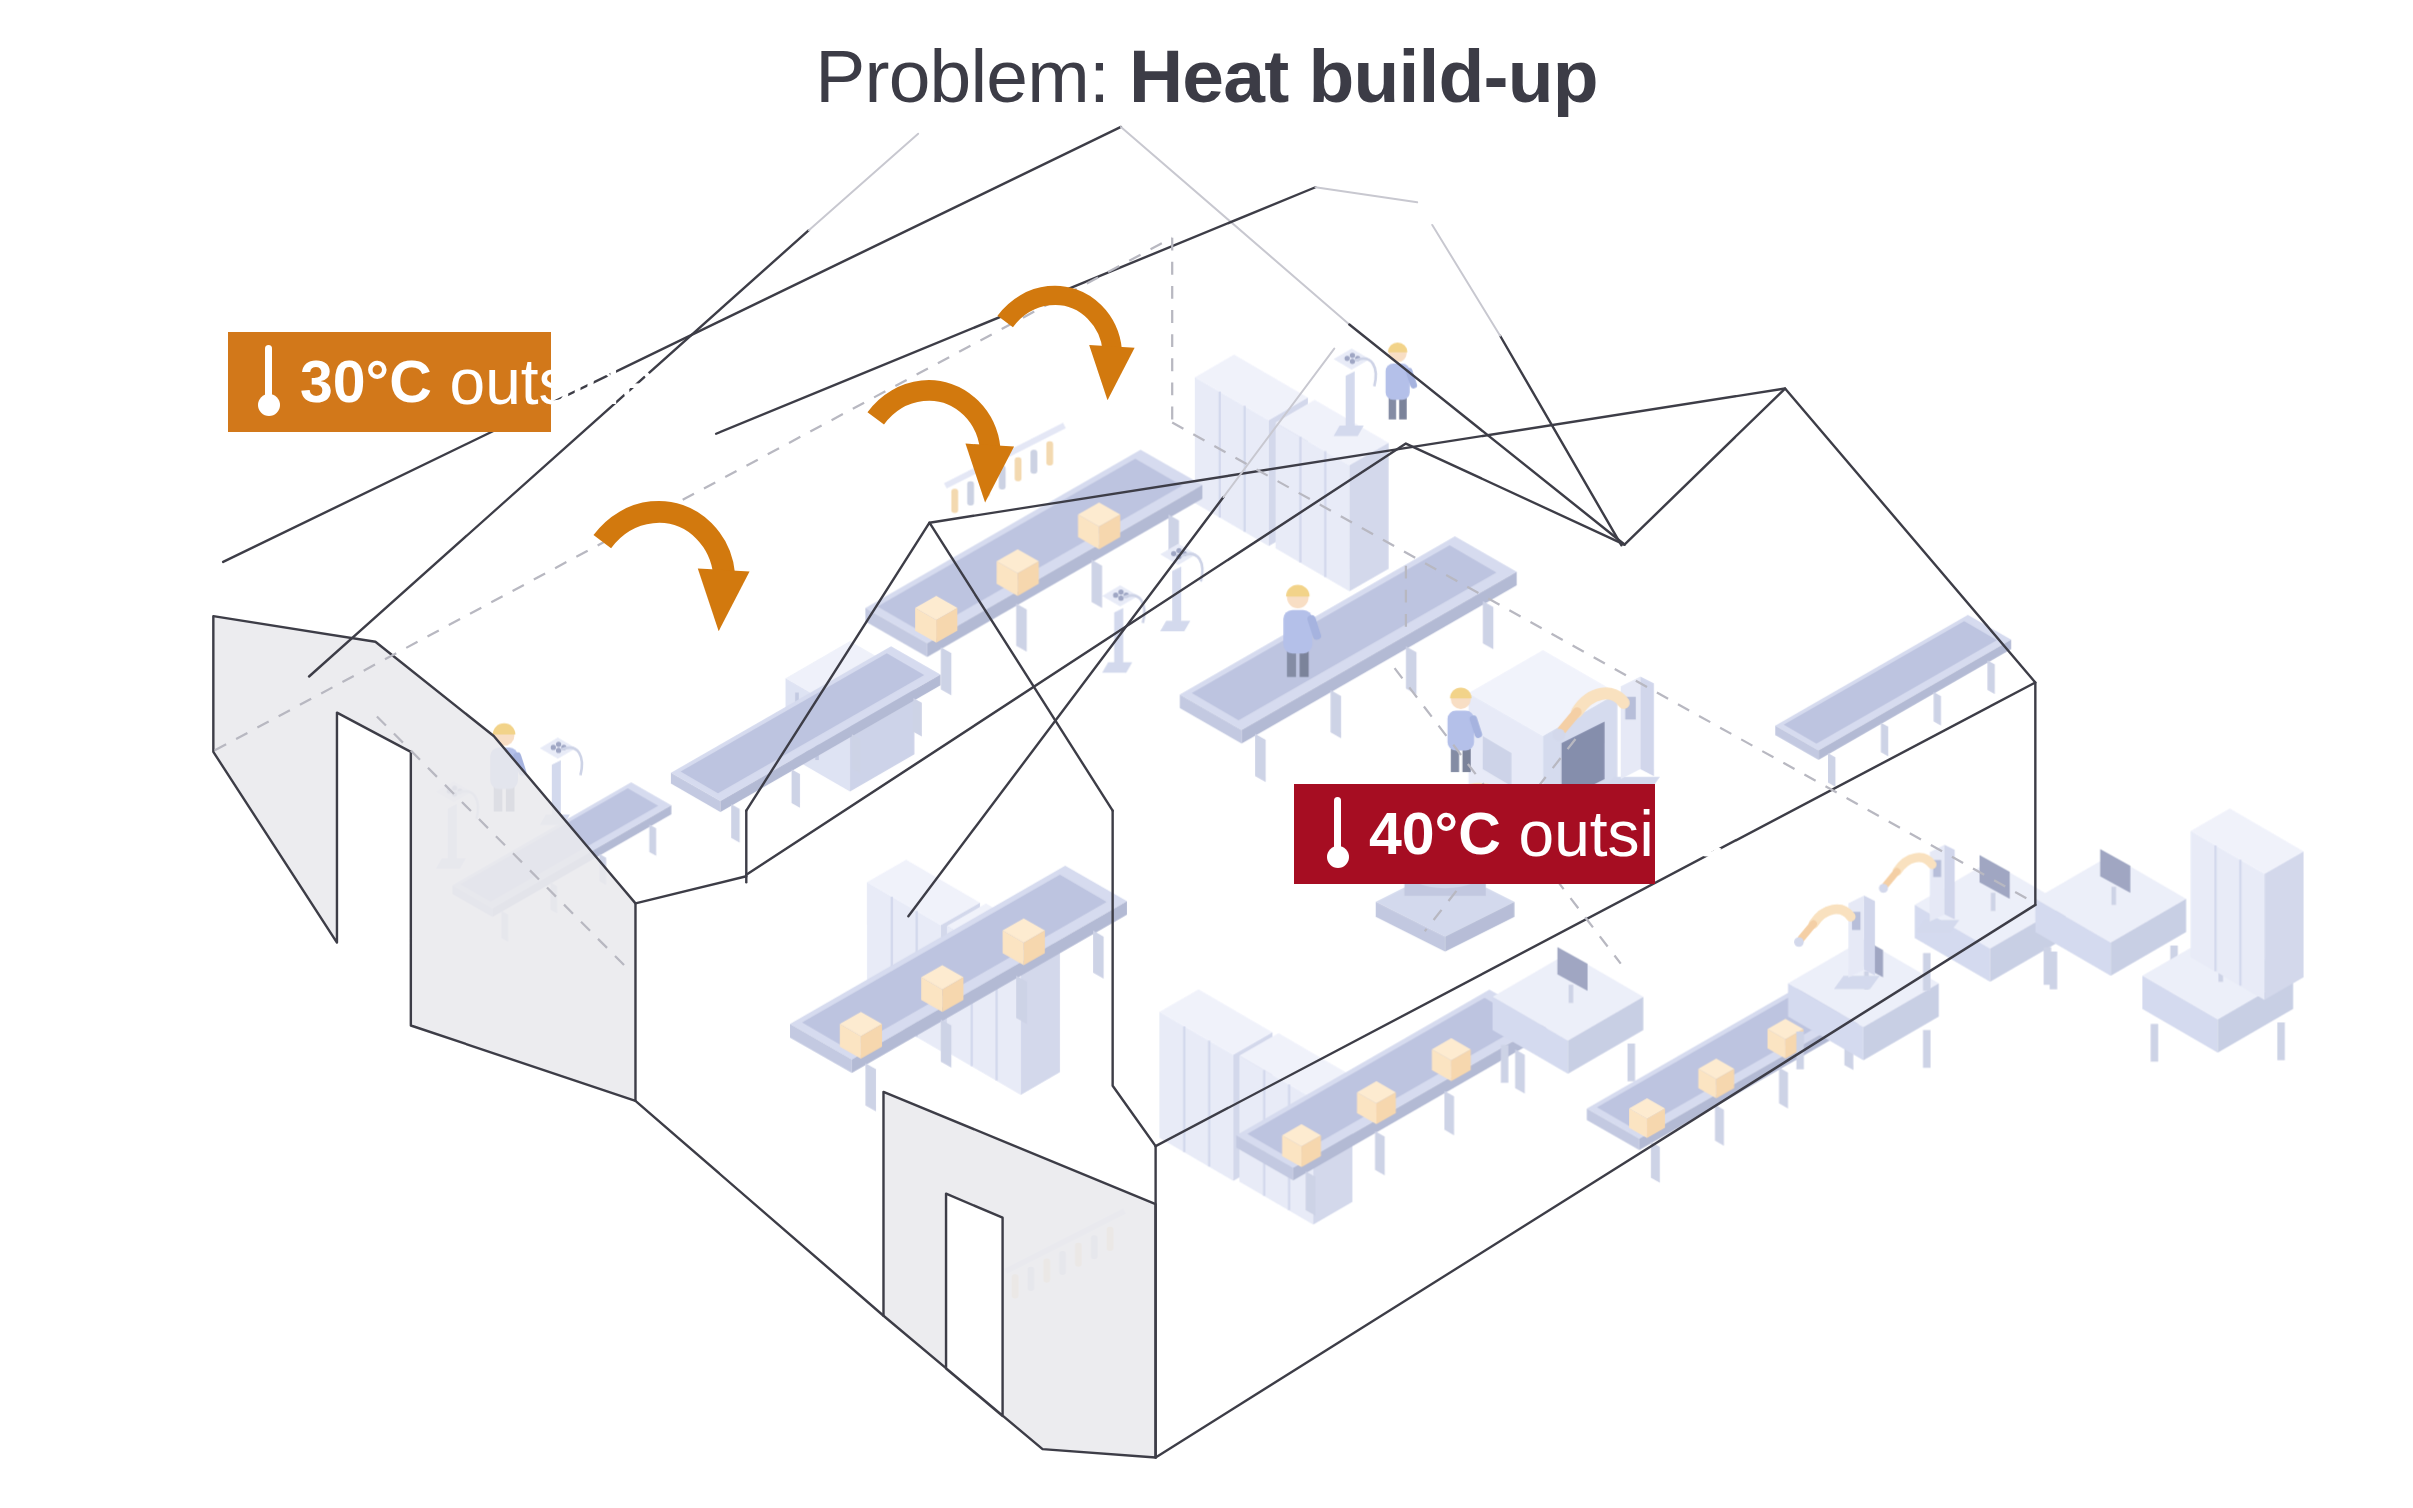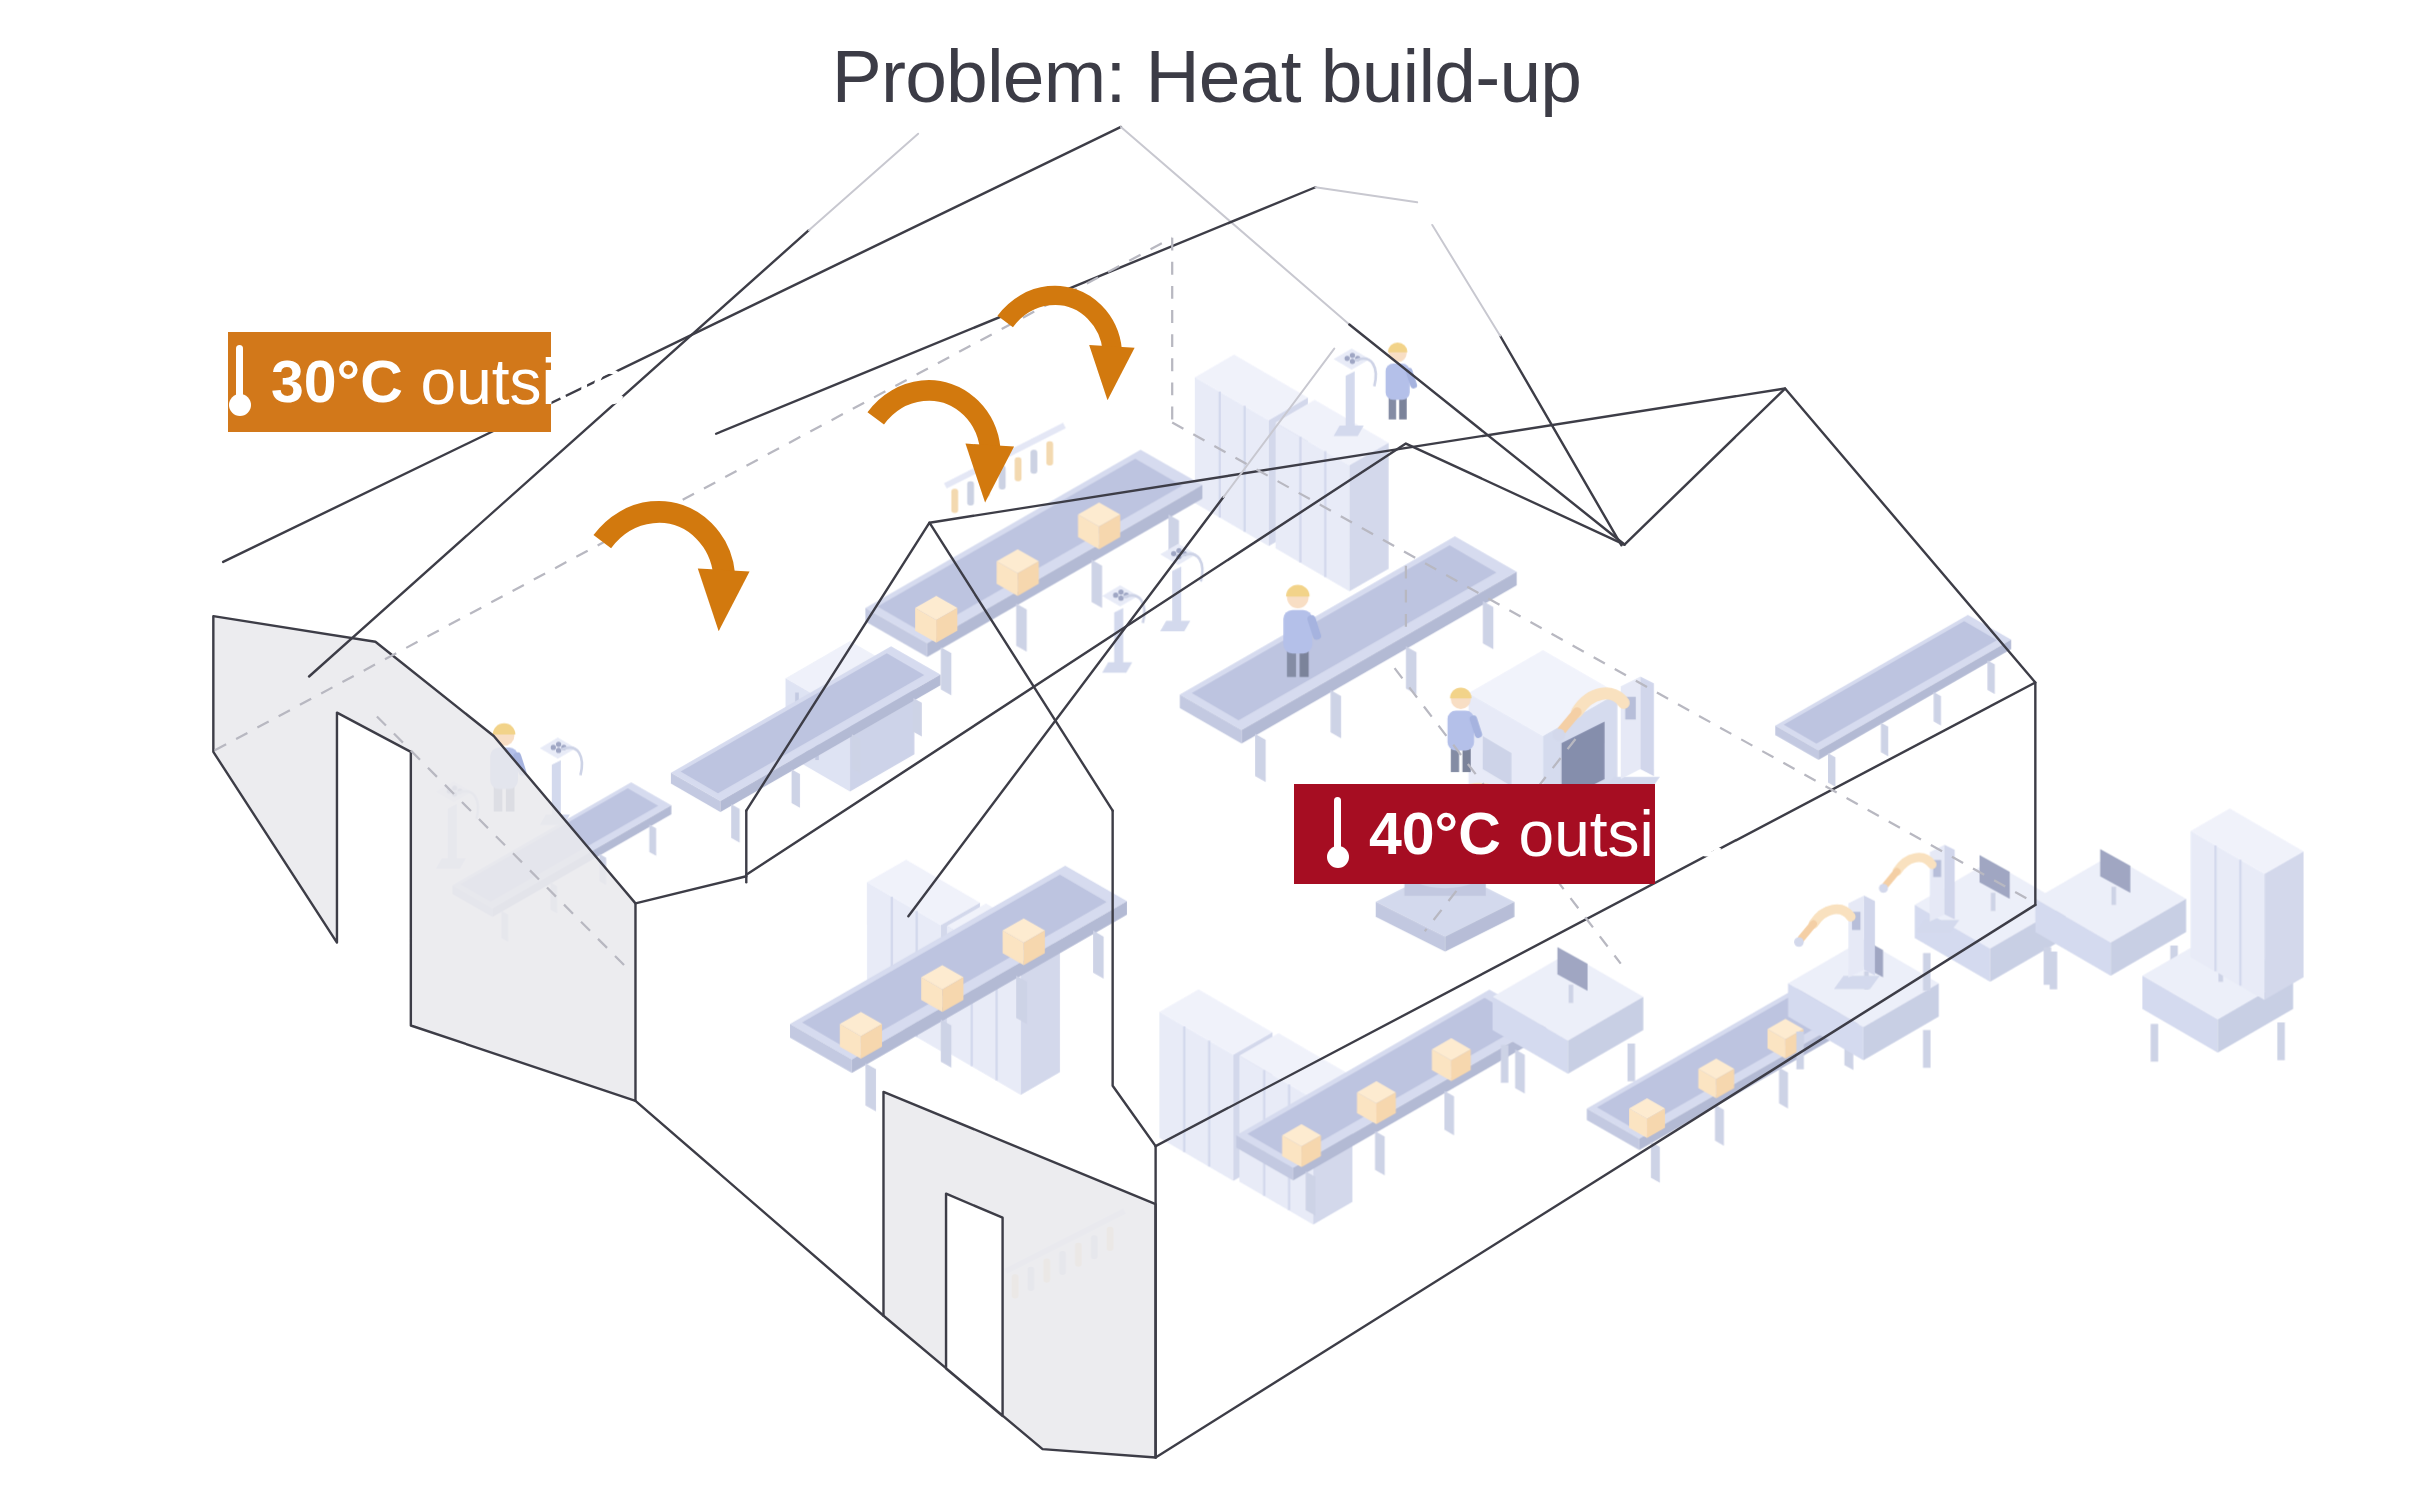"Heat build-up" .title .t-light { font-weight: 400 -> 700 }
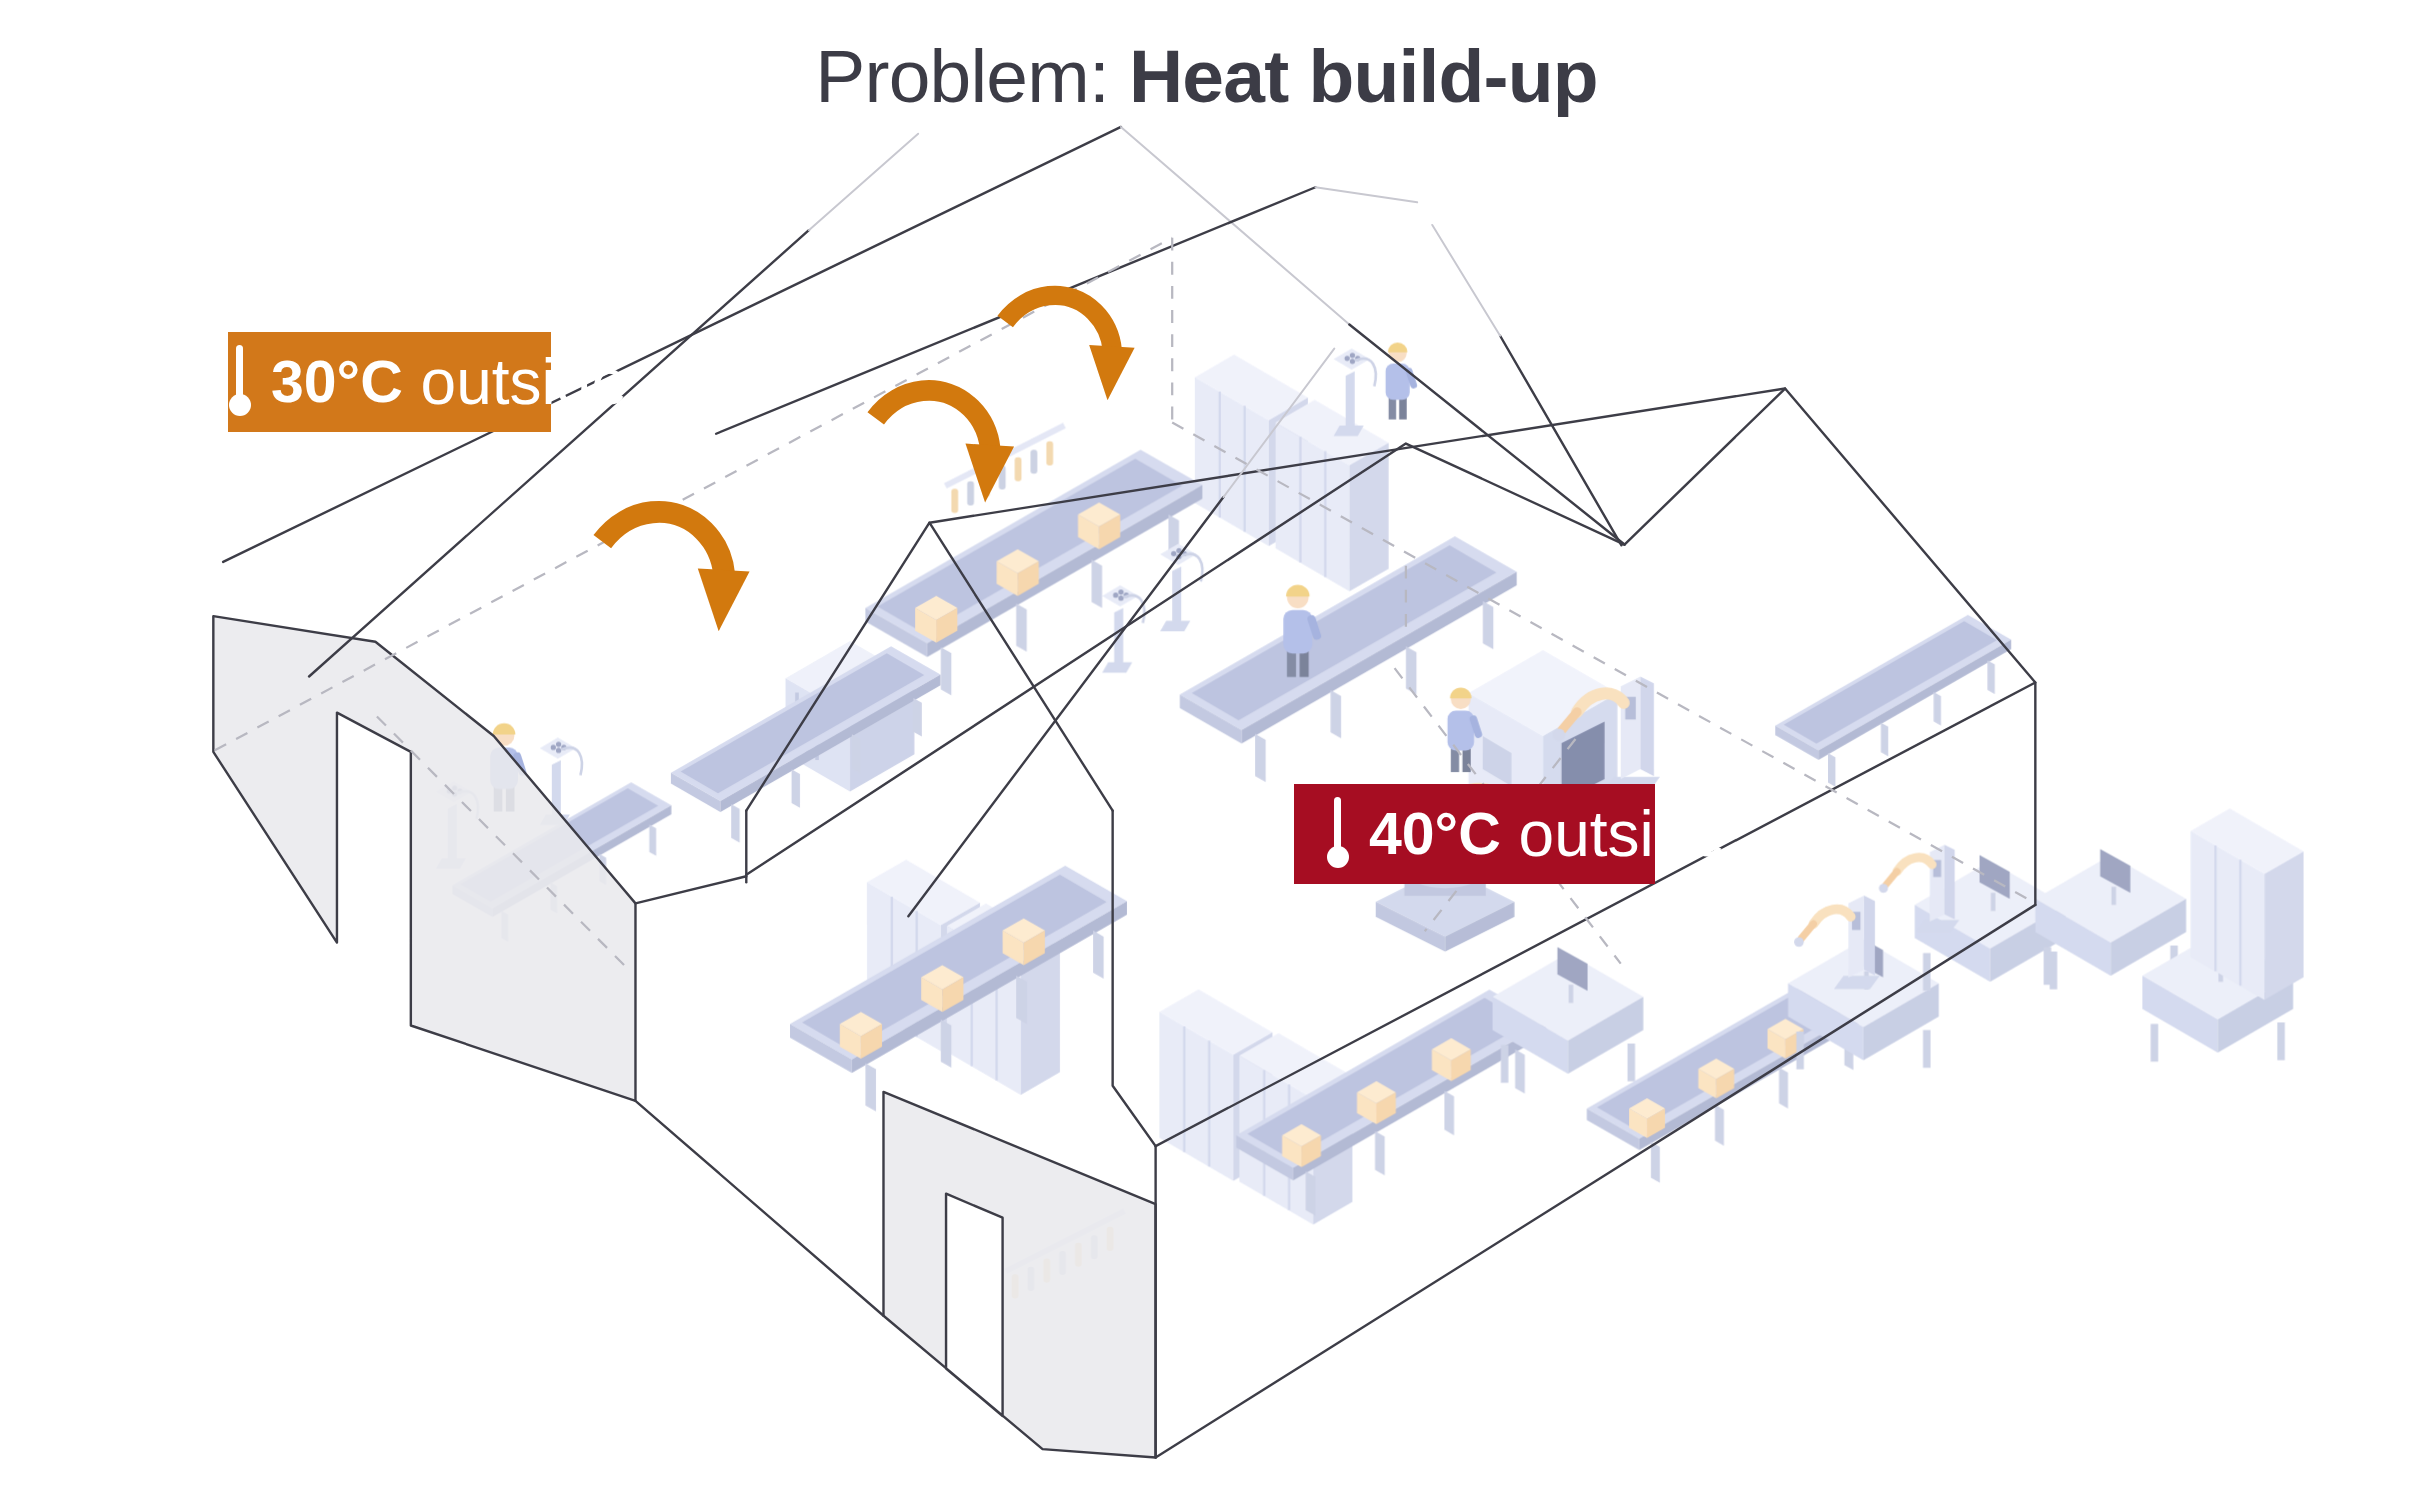"30°C" #badge-outside { padding-left: none -> 29px }
